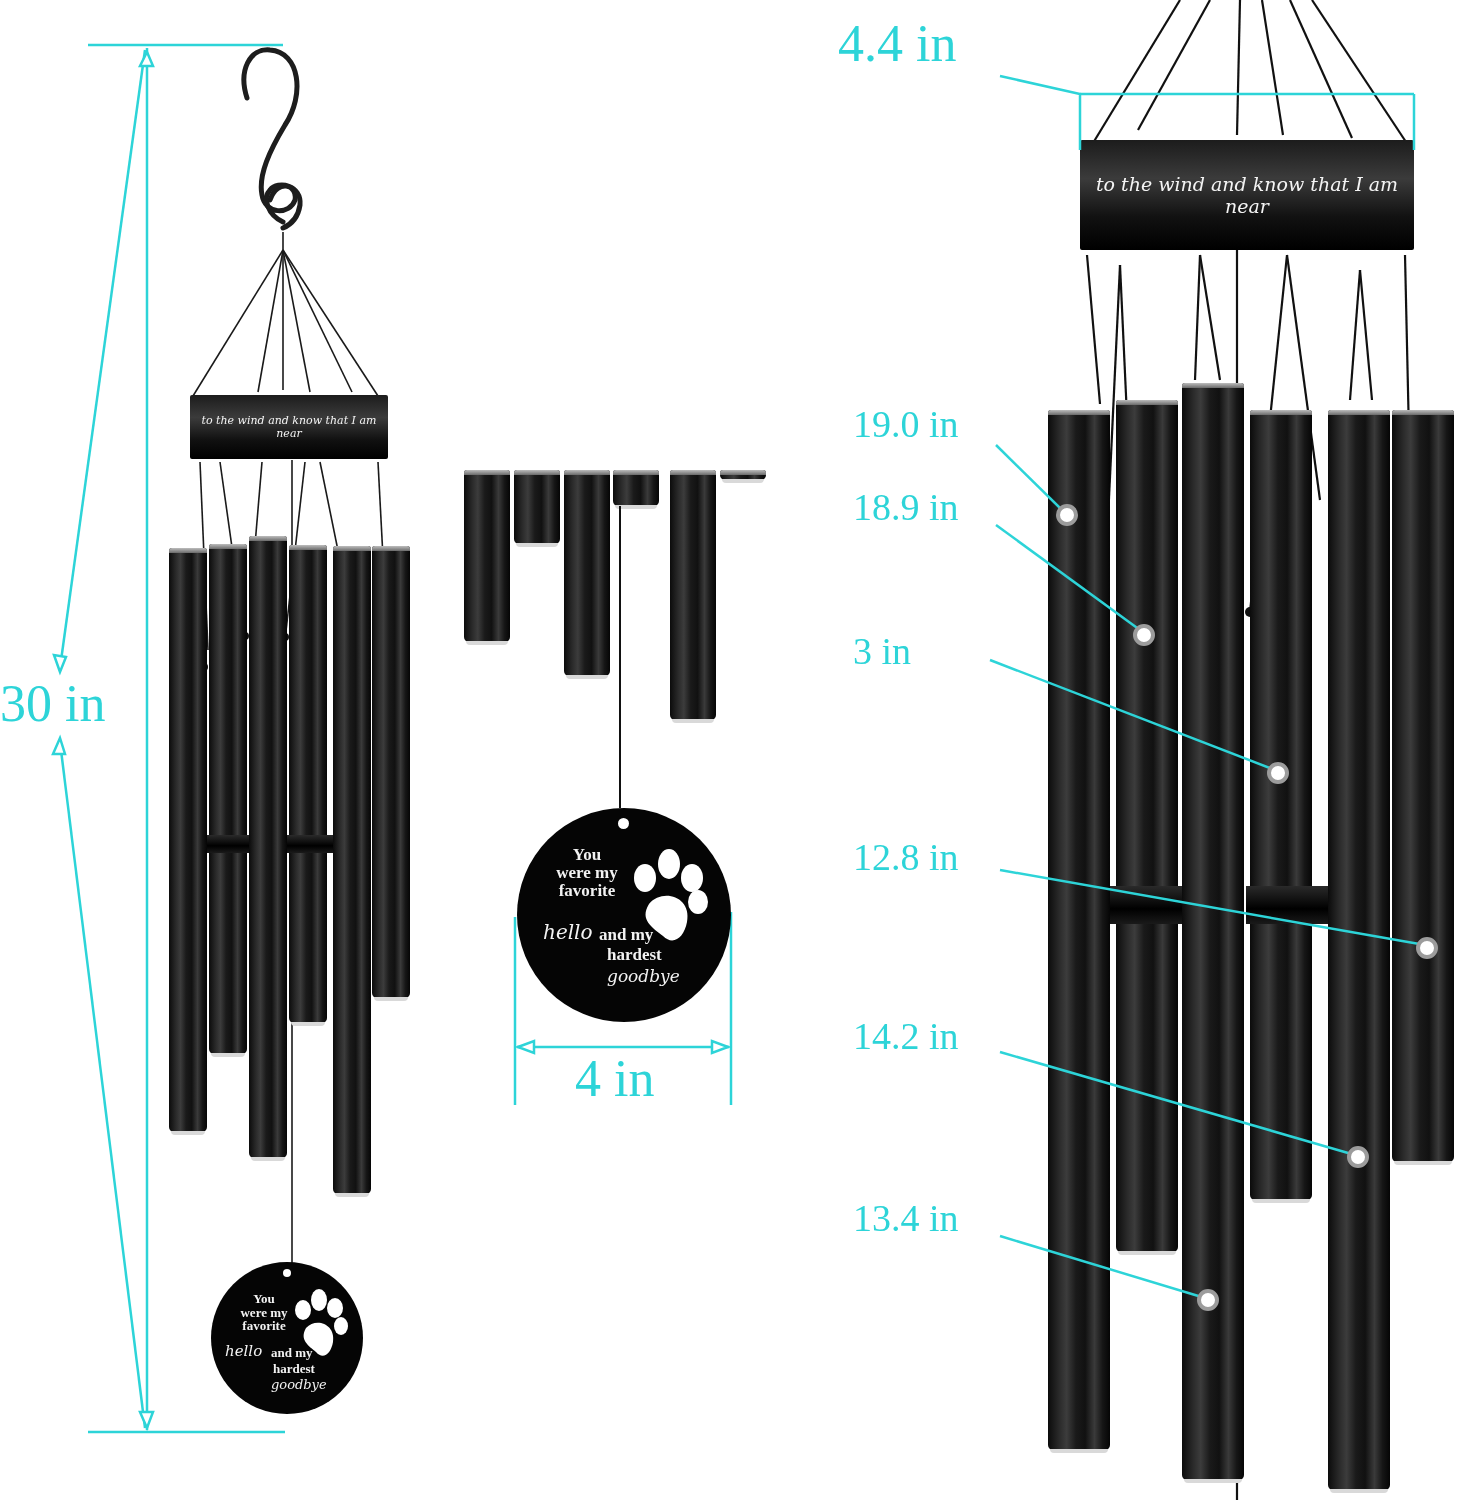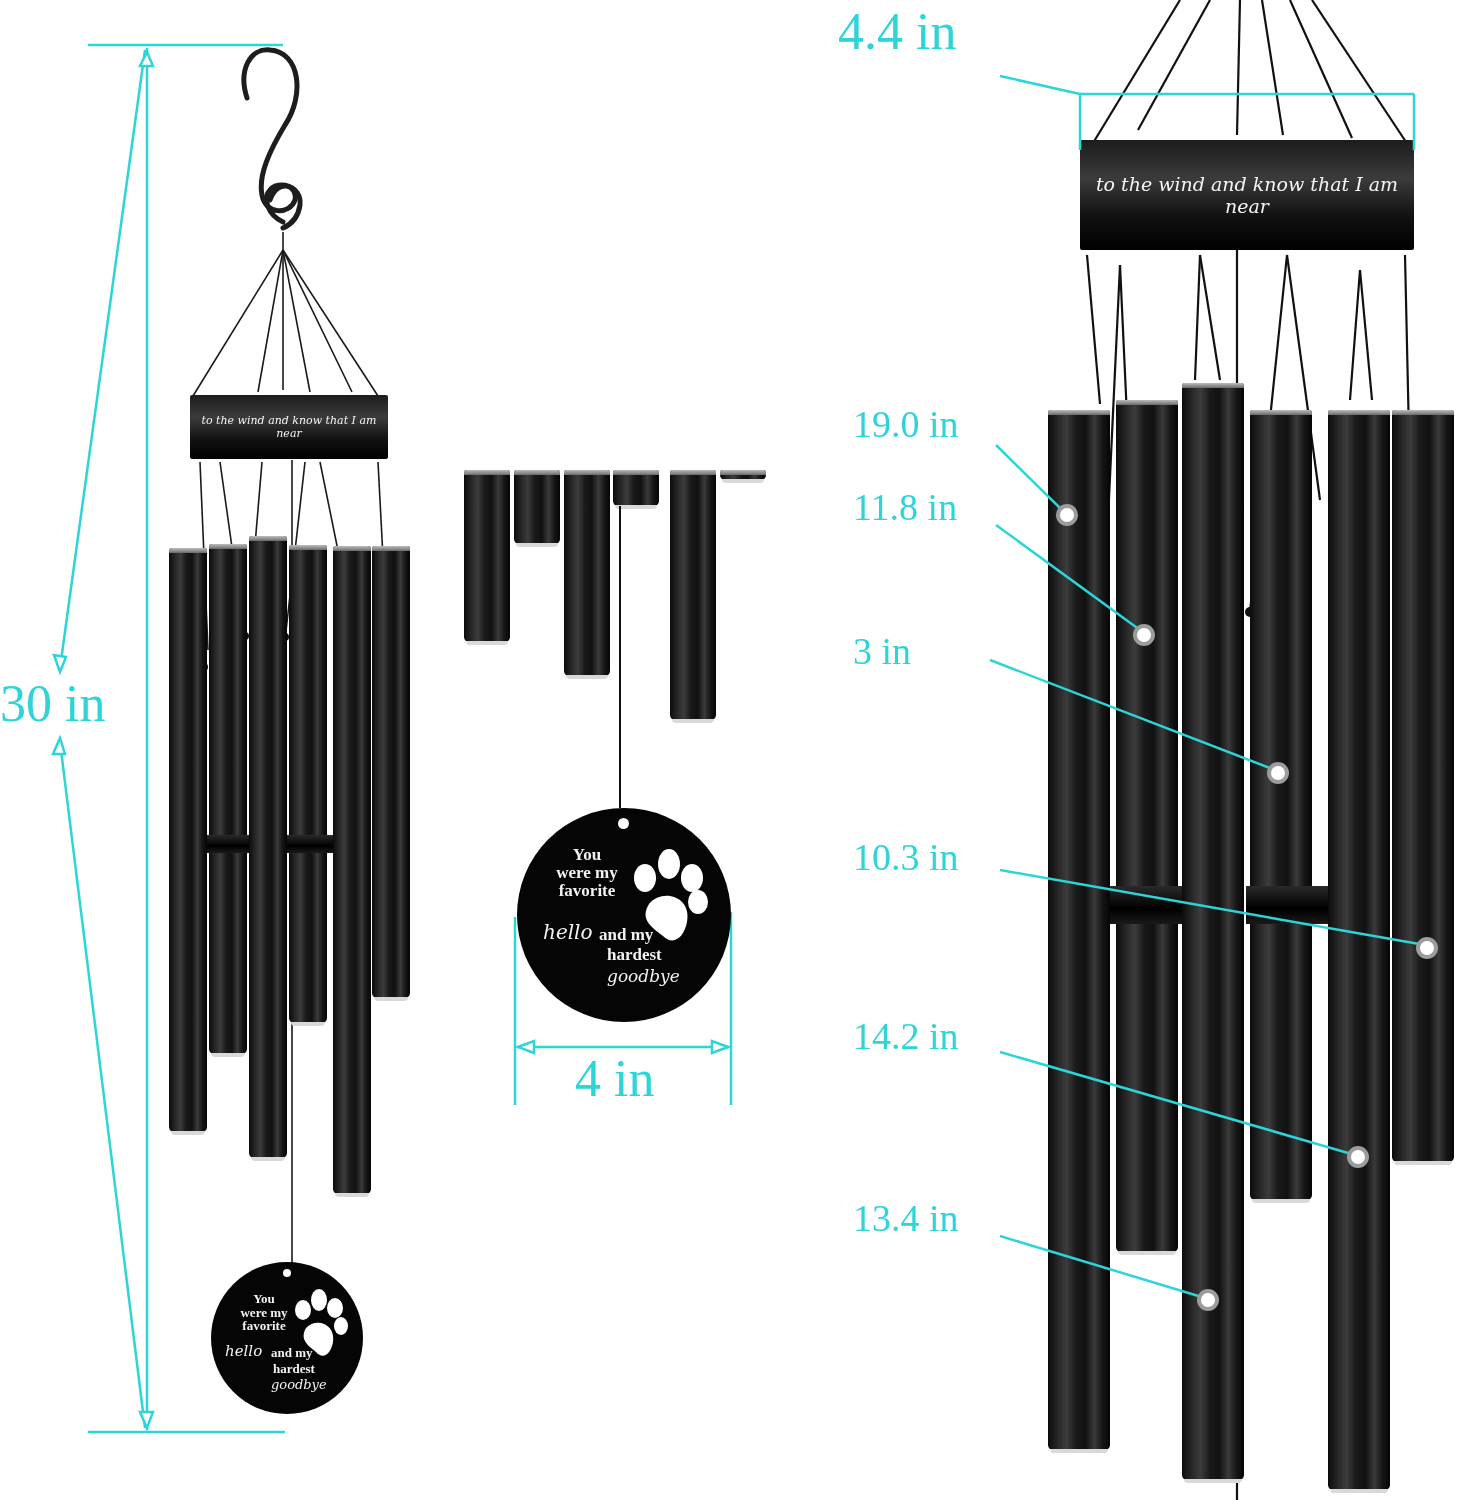"4.4 in" div.label { top: 6px -> 18px }
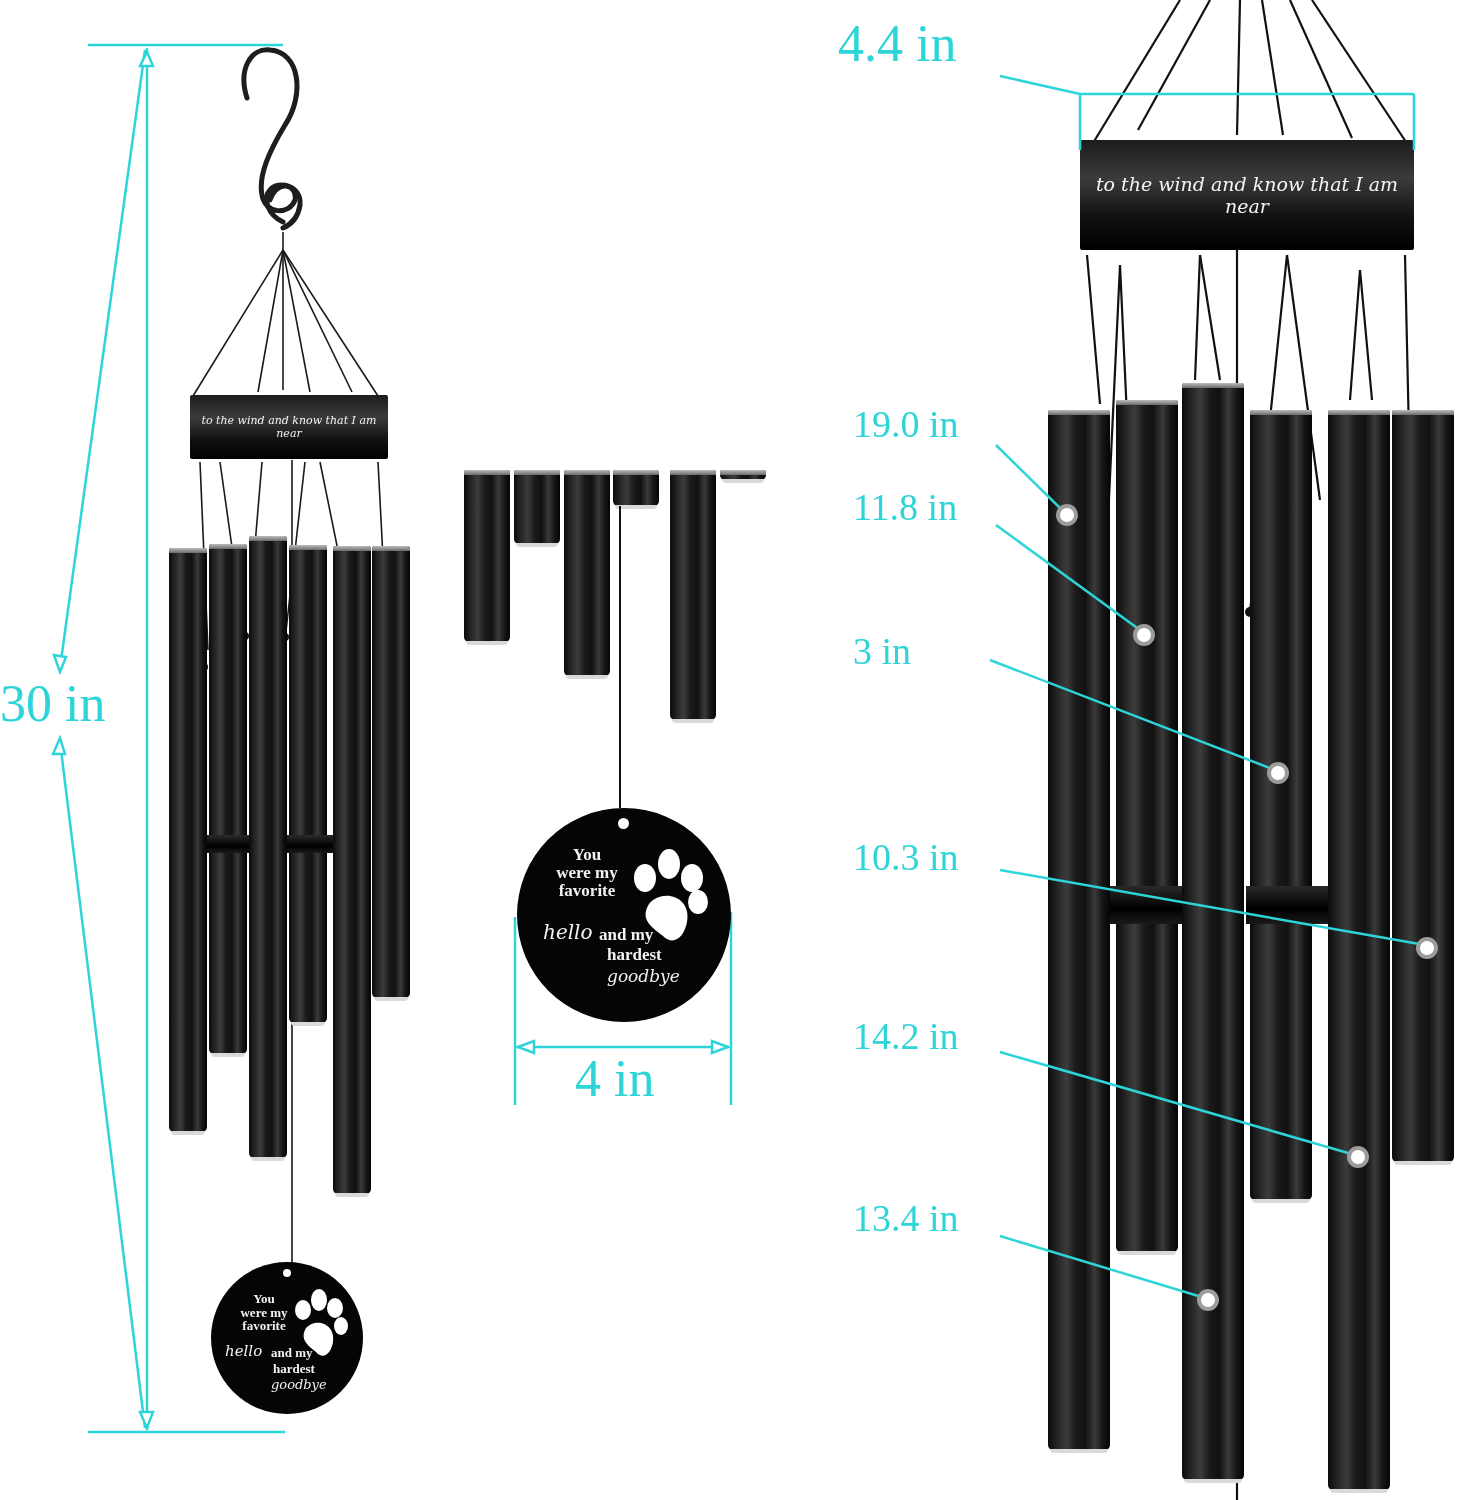"11.8 in" div.label { text: 11.8 -> 18.9 }
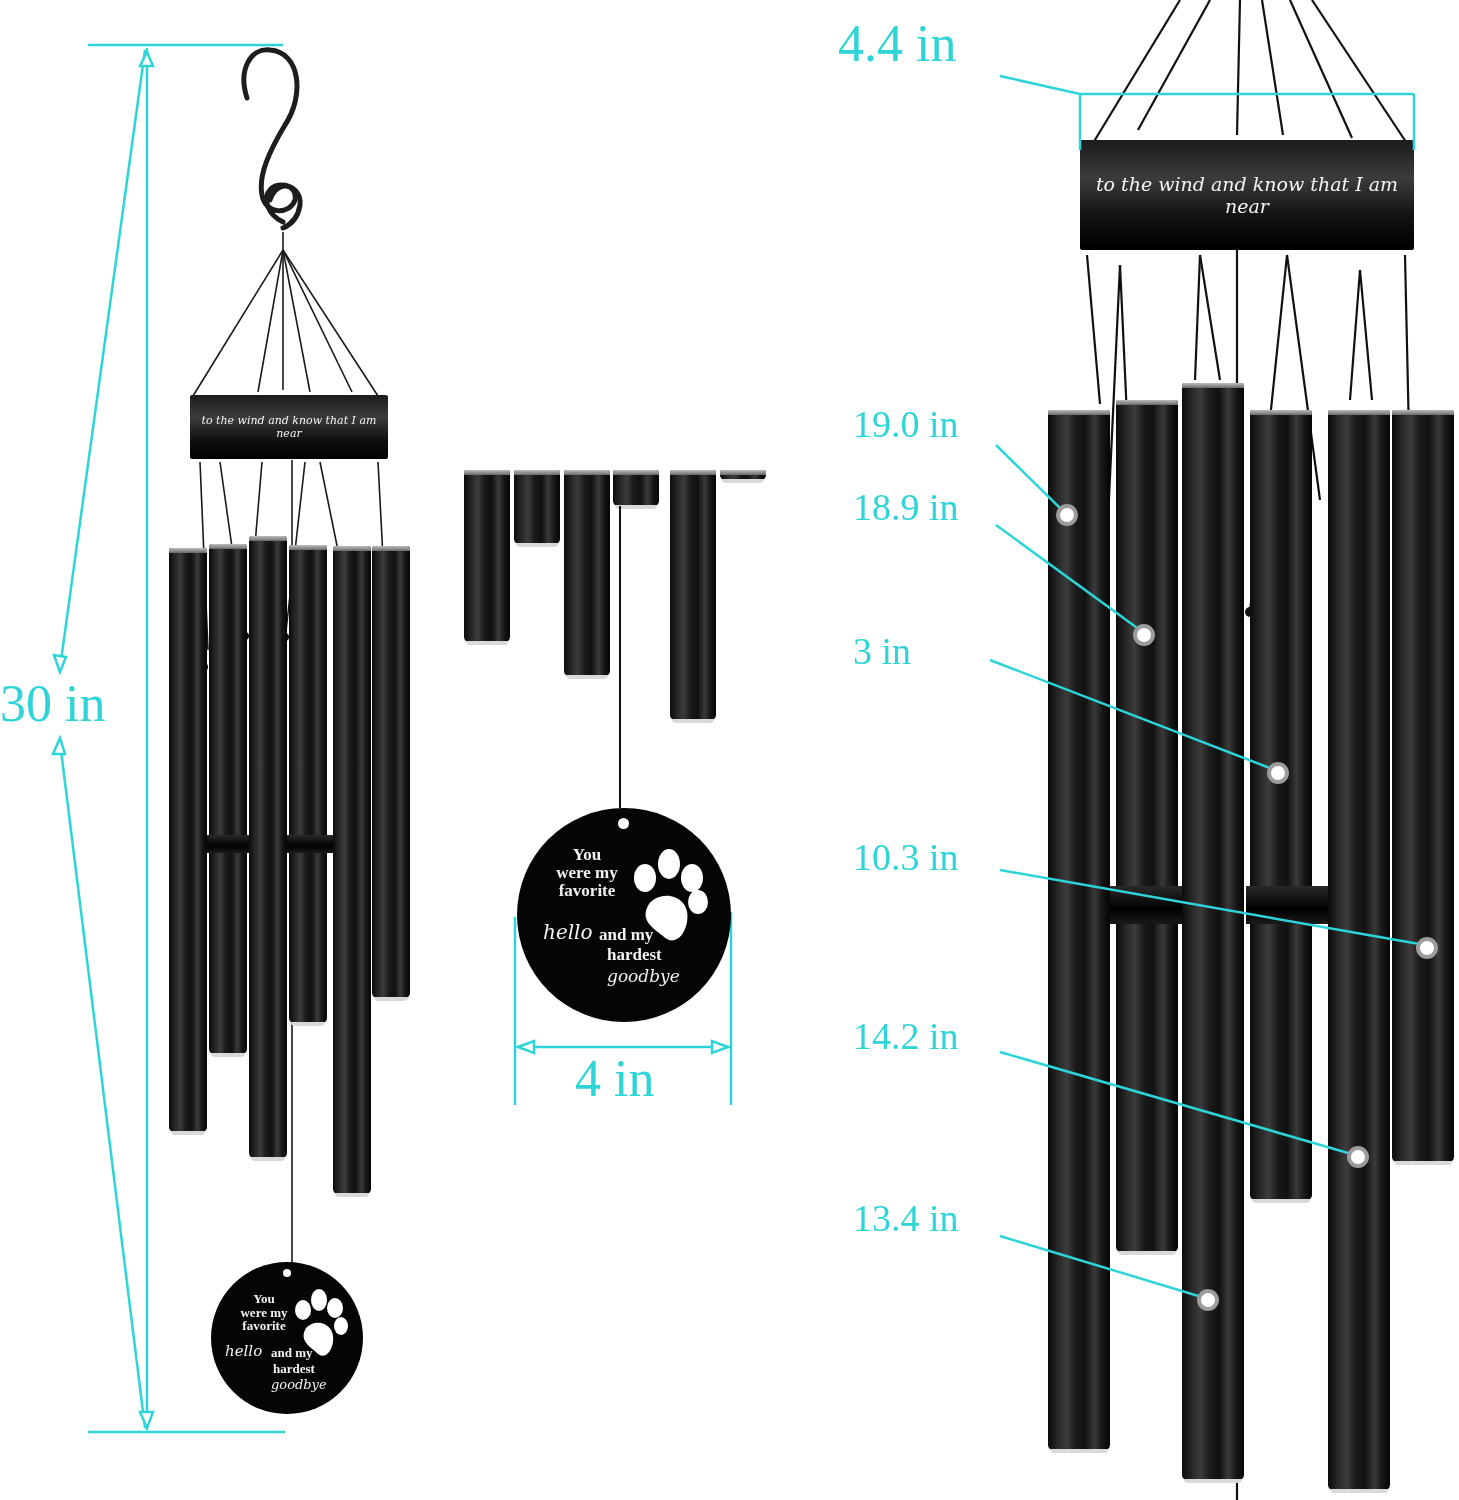"10.3 in" div.label { text: 10.3 -> 12.8 }
